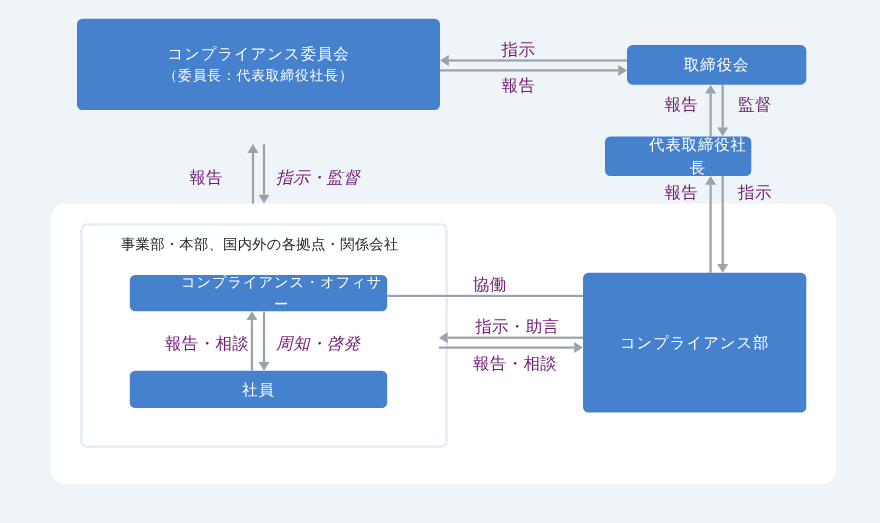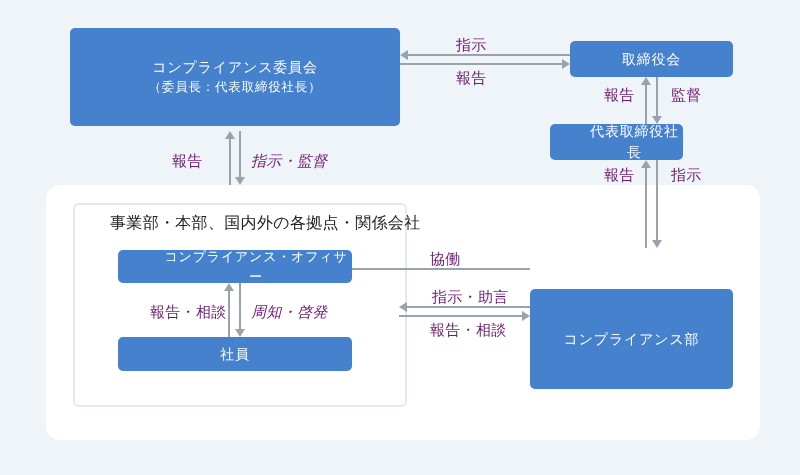"コンプライアンス委員会" #box-committee { height: 98px -> 83px; top: 28px -> 17px }
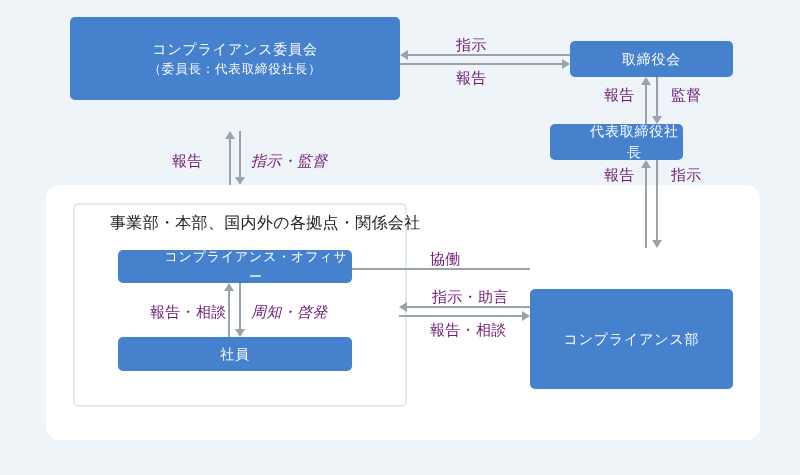"事業部・本部、国内外の各拠点・関係会社" .unit-title { font-size: 16px -> 13px }
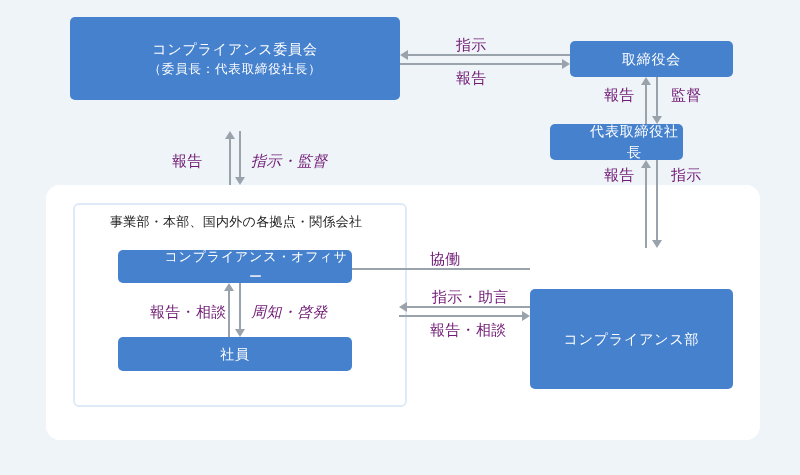"コンプライアンス部" #box-department { height: 100px -> 127px; margin-top: 41px -> none }
